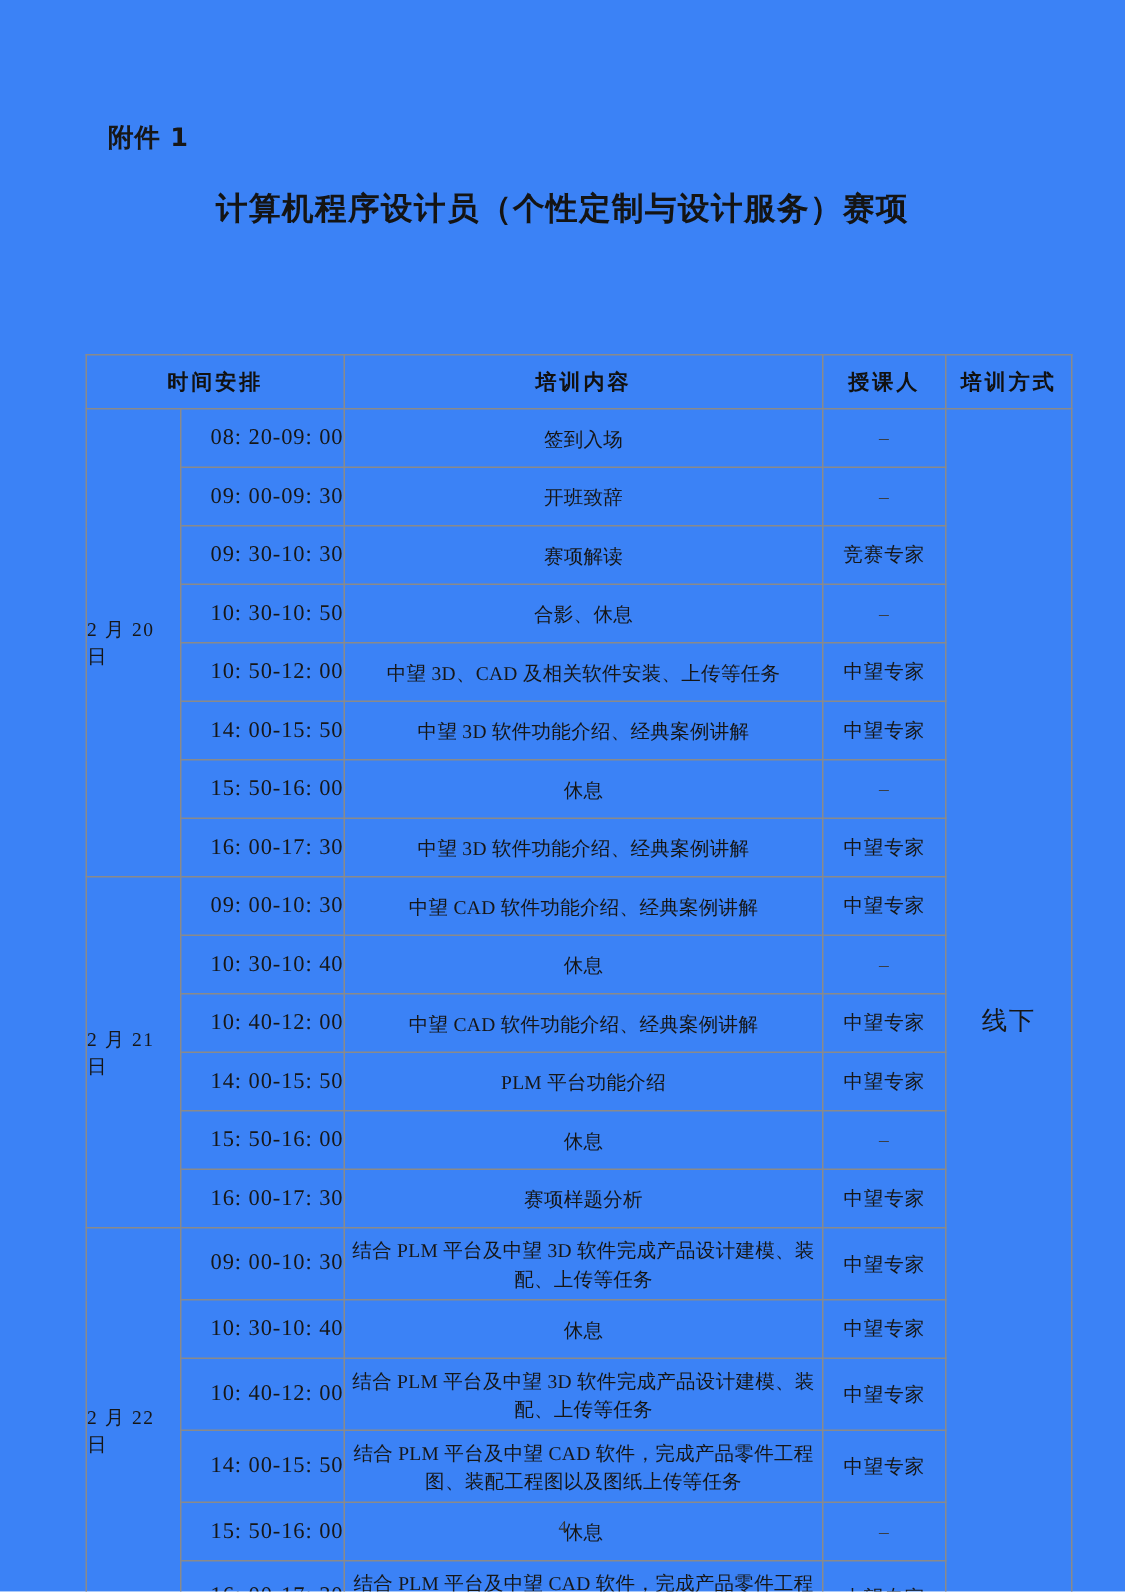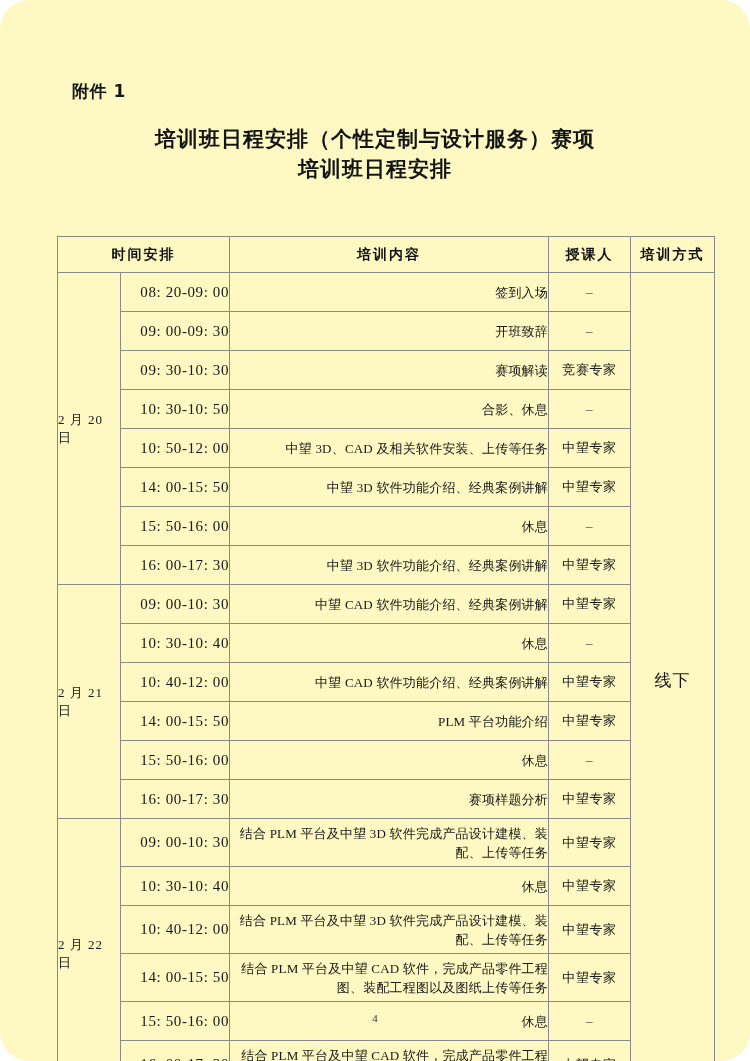"附件 1" .page { background: #fef9c3 -> #3b82f6; border-radius: 29px -> none }
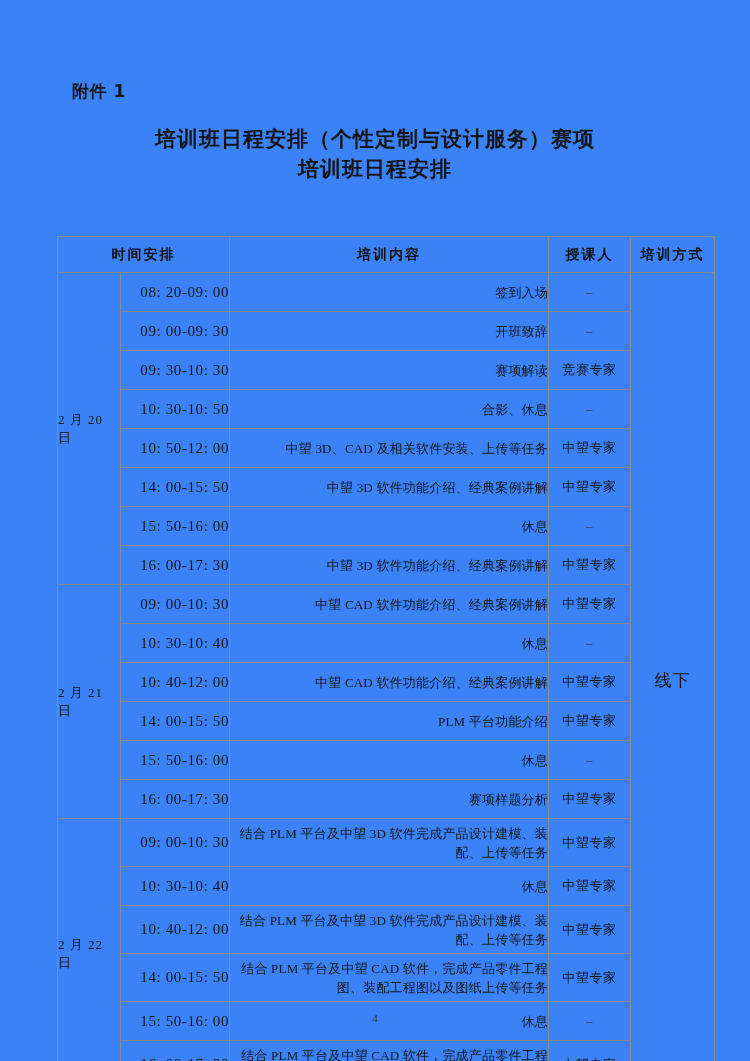"培训班日程安排（个性定制与设计服务）赛项" span.line1 { text: 培训班日程安排 -> 计算机程序设计员 }
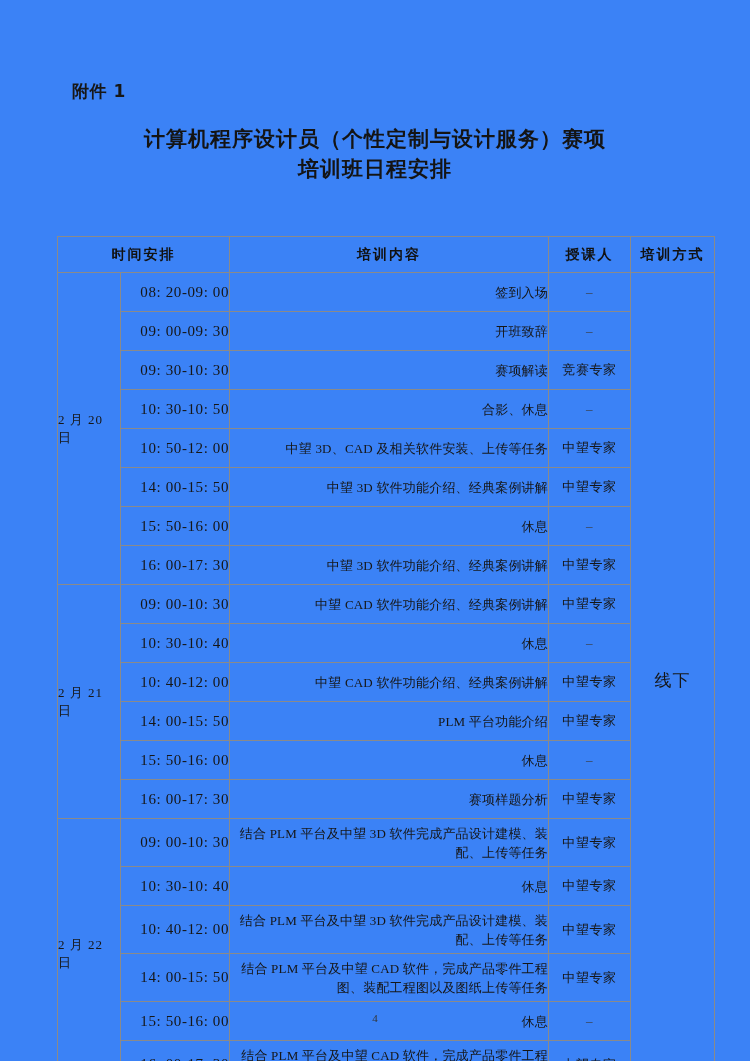"培训班日程安排" span.line2 { html: <span>培训班日程安排</span> -> none }
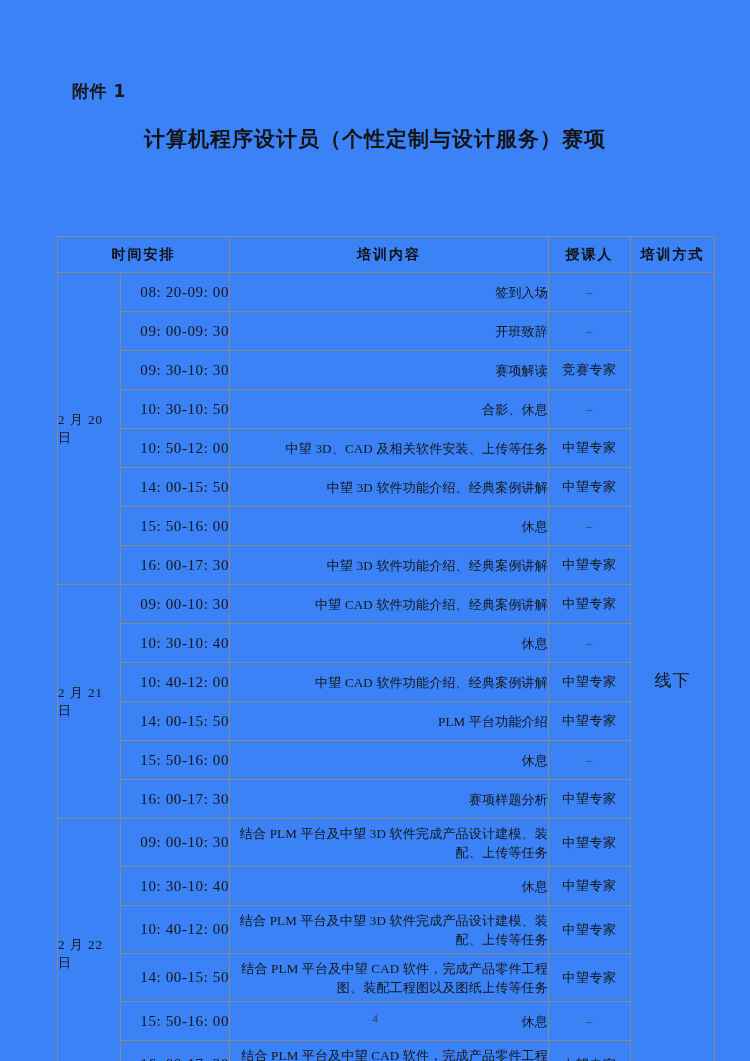"签到入场" td.topic-cell { text-align: right -> center }
